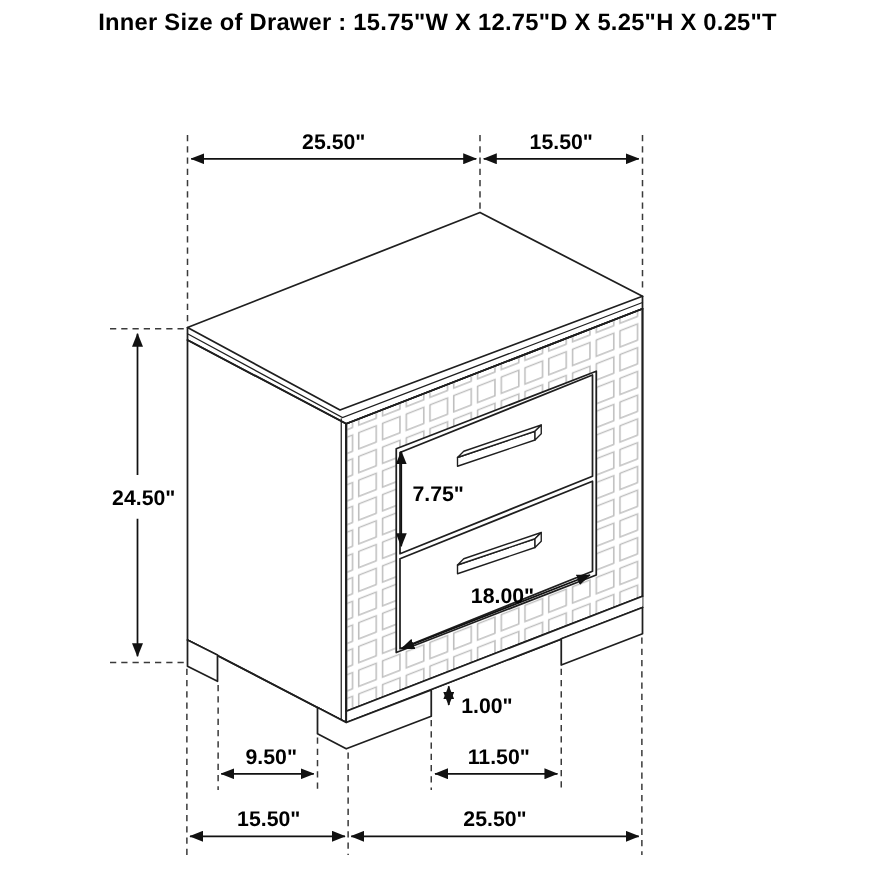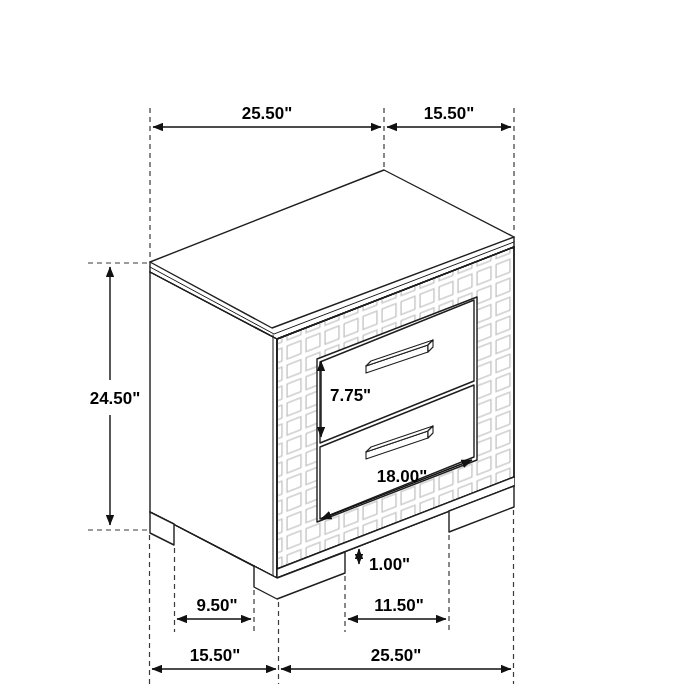"Inner Size of Drawer :" div.title { html: none -> <div>Inner Size of Drawer : 15.75"W X 12.75"D X 5.25"H X 0.25"T</div> }
